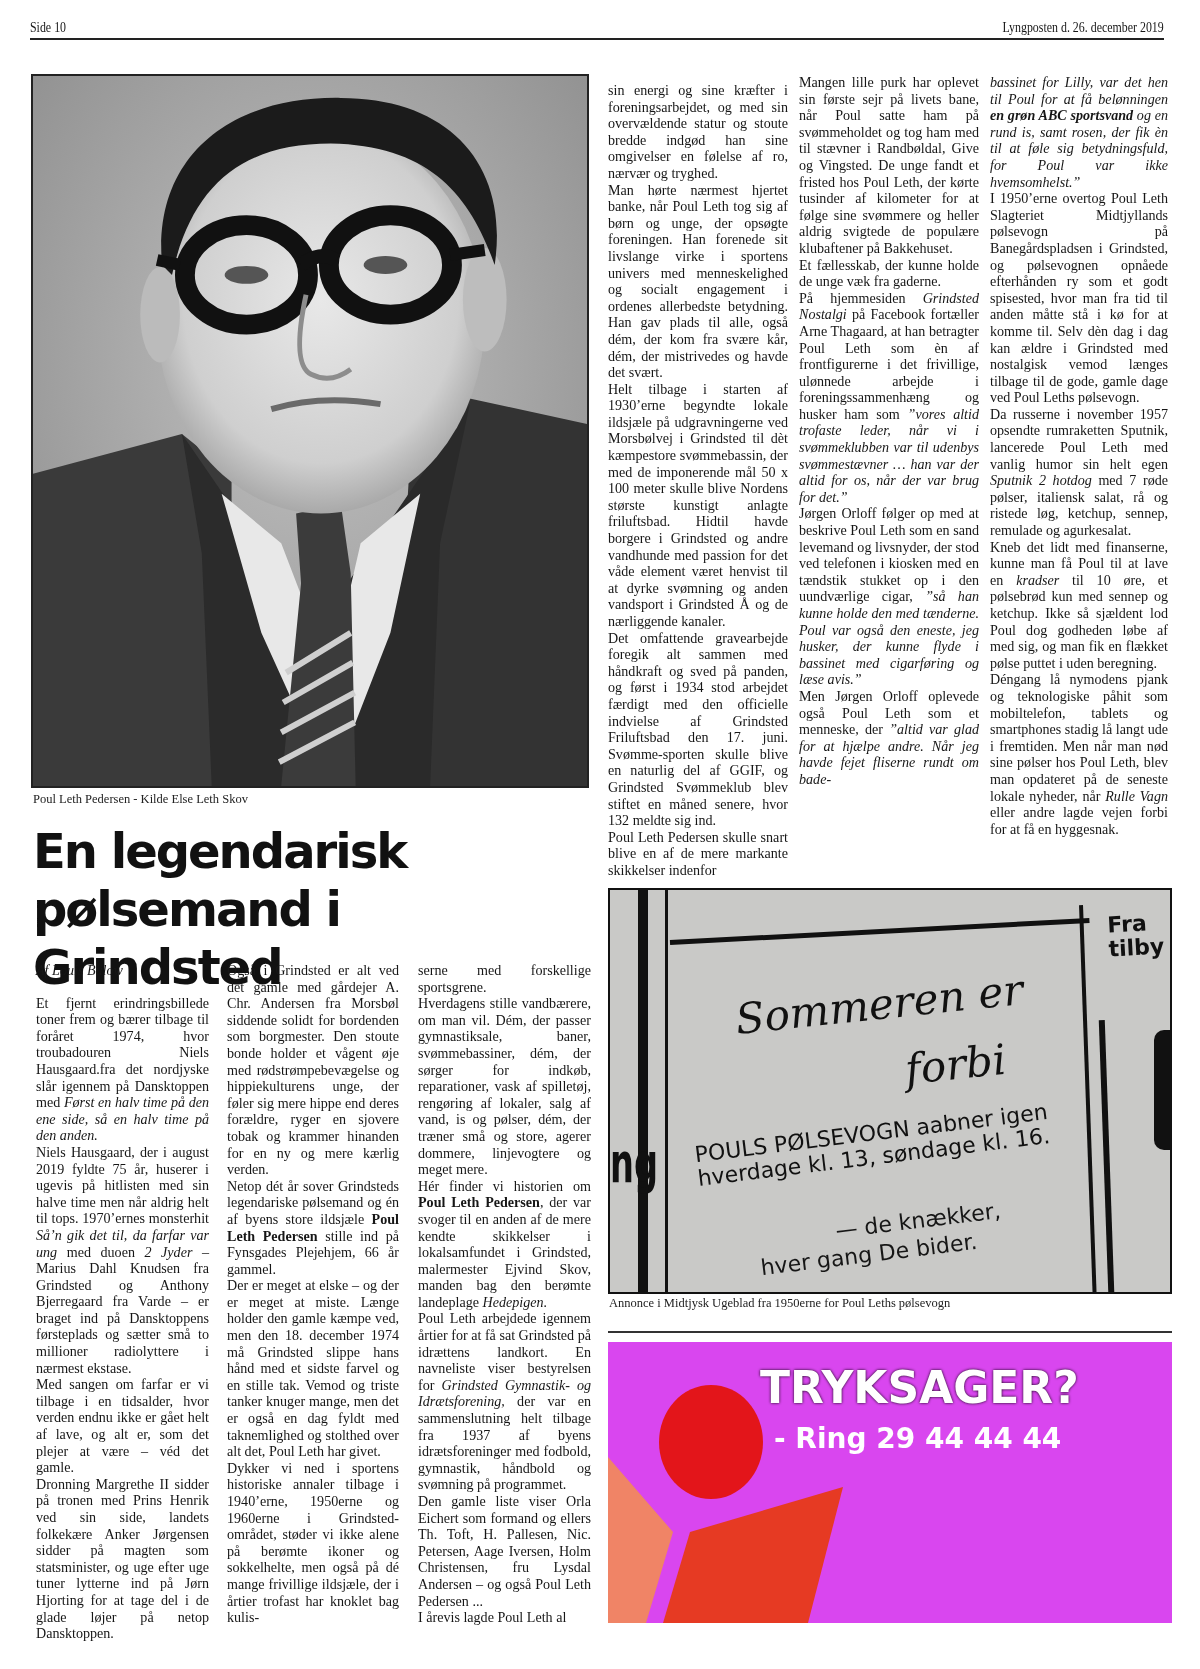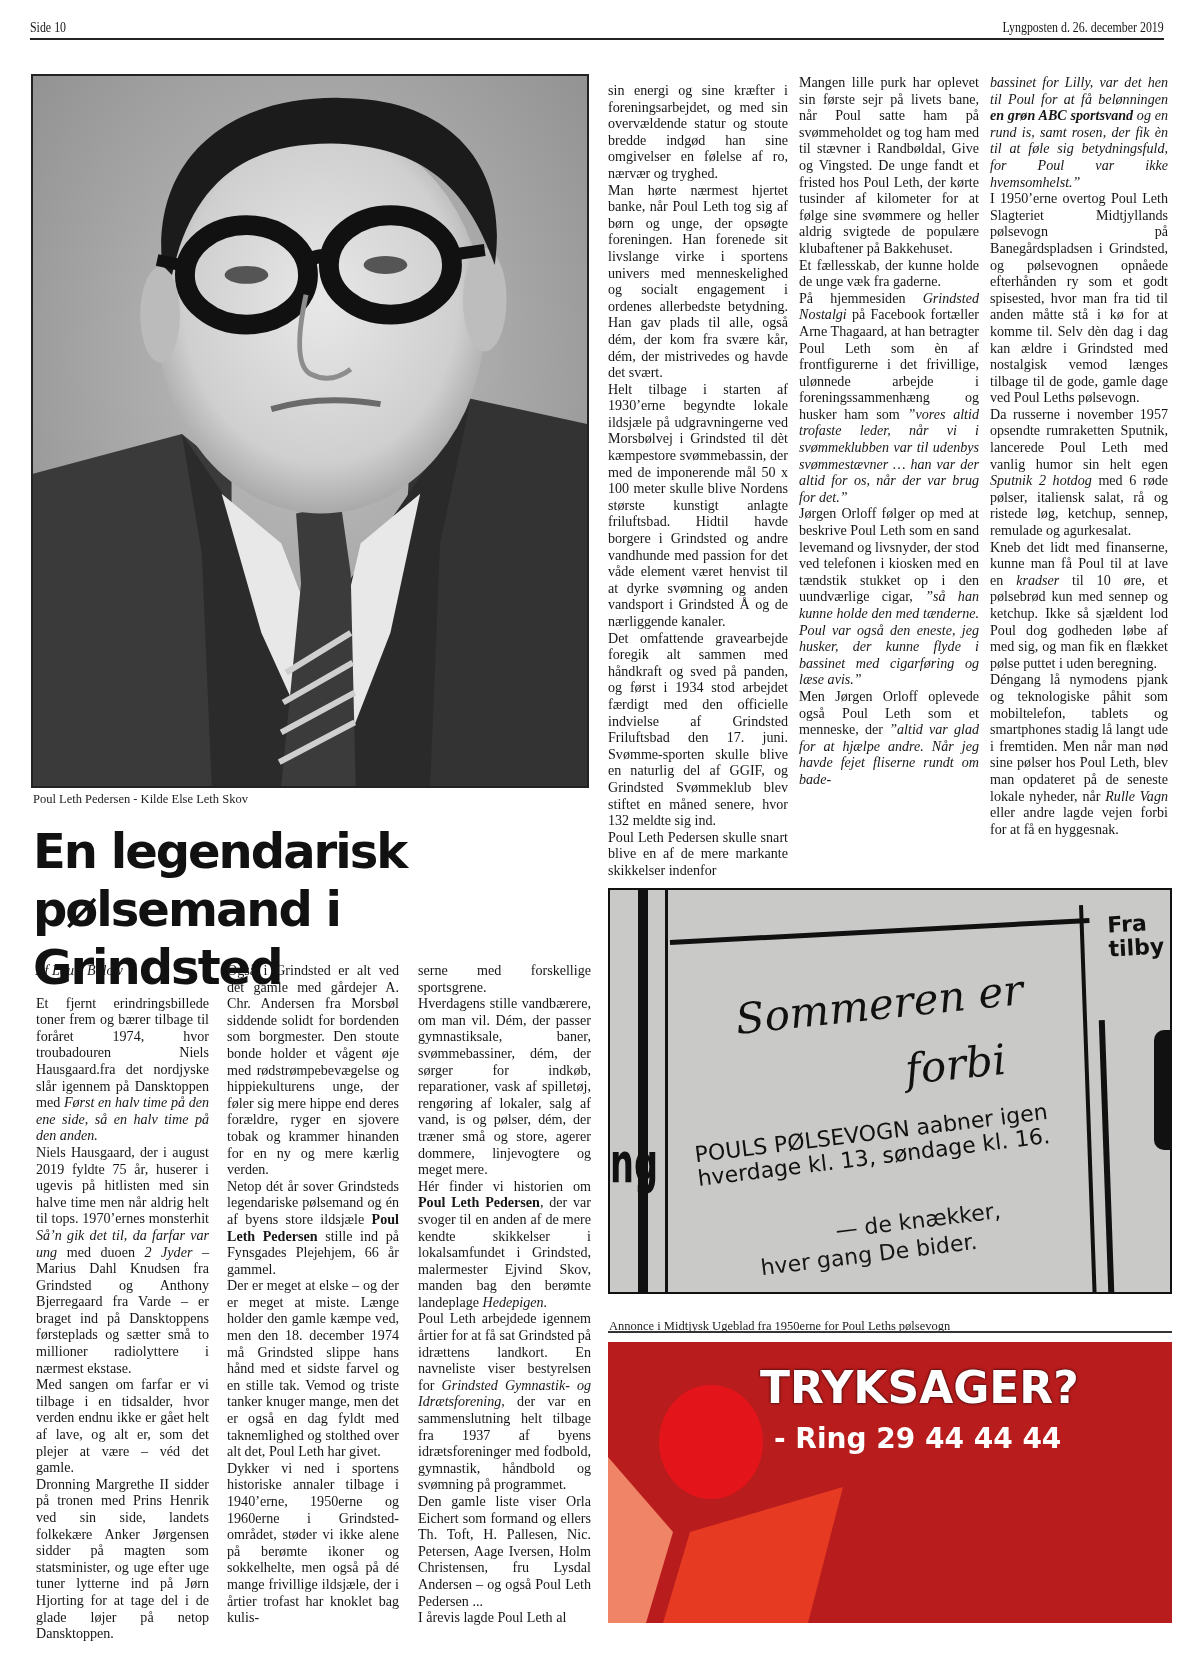"med 6 røde pølser, italiensk" span { text: 6 -> 7 }
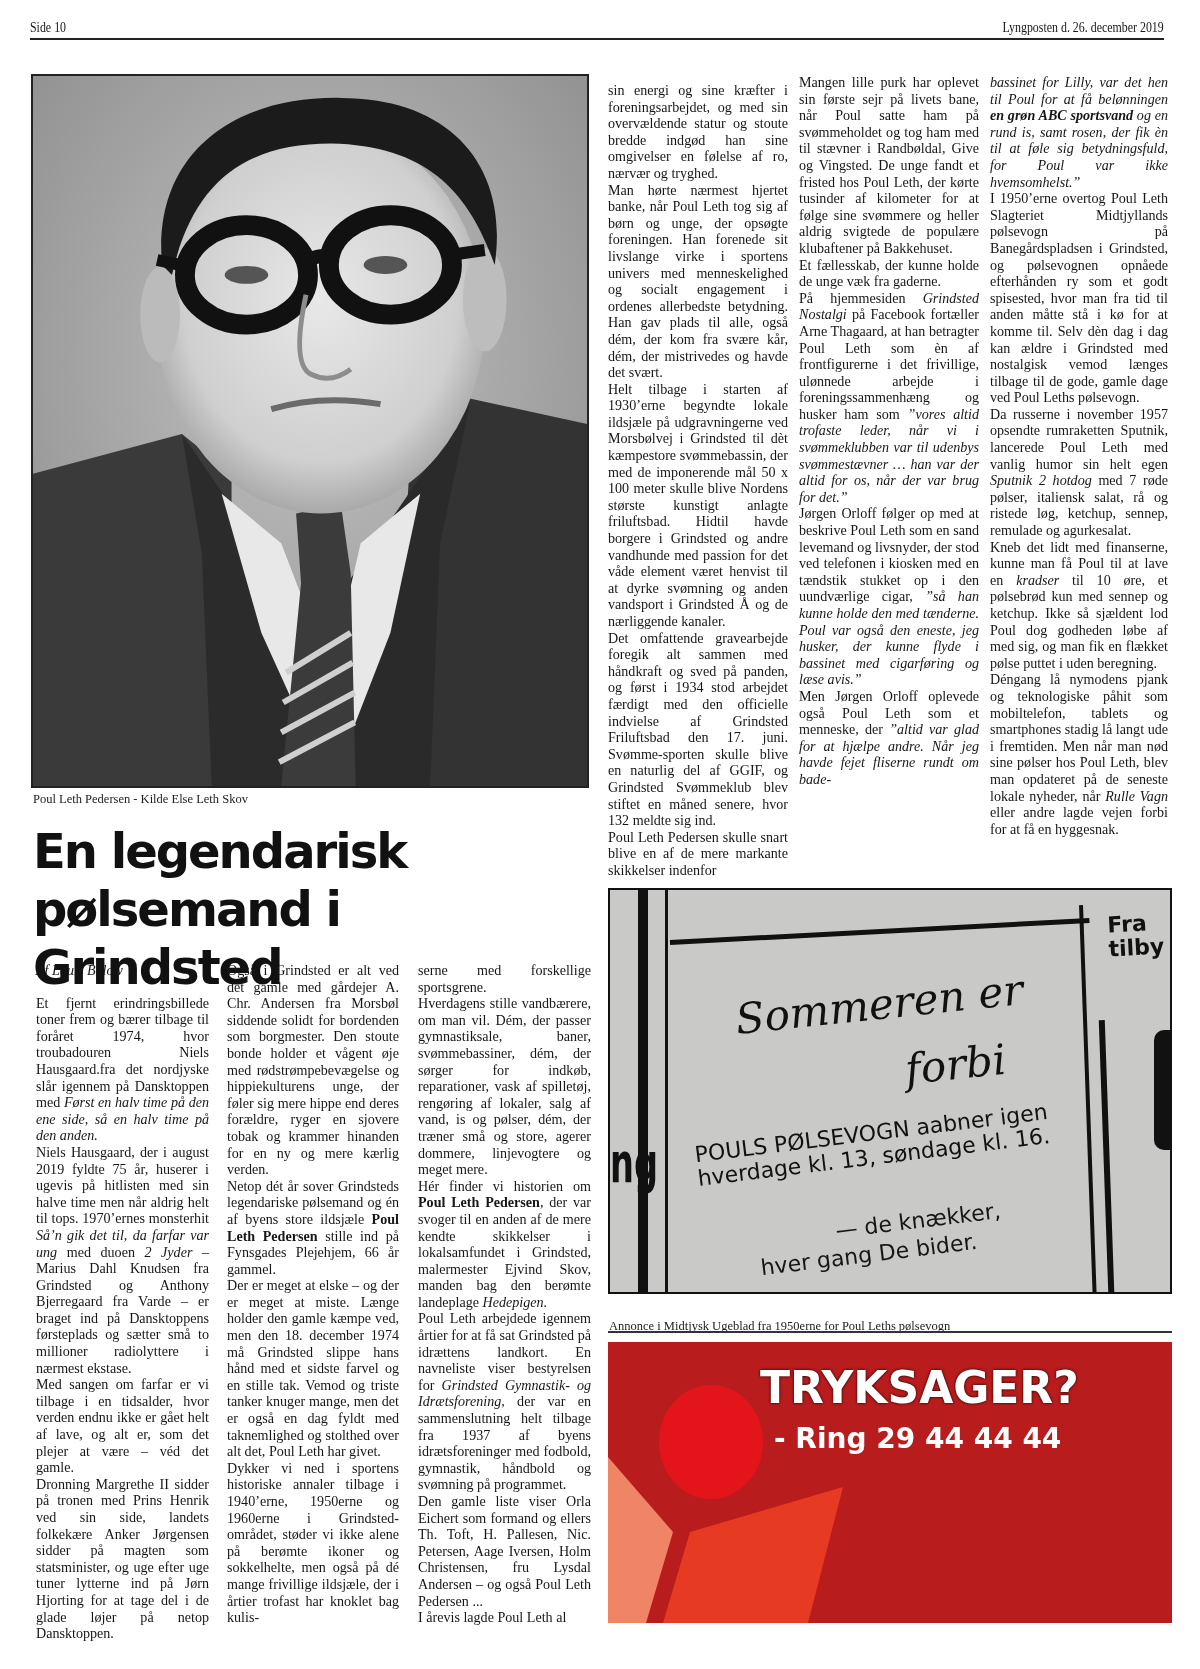"Annonce i Midtjysk Ugeblad fra" div.cap { margin-top: 23px -> none }
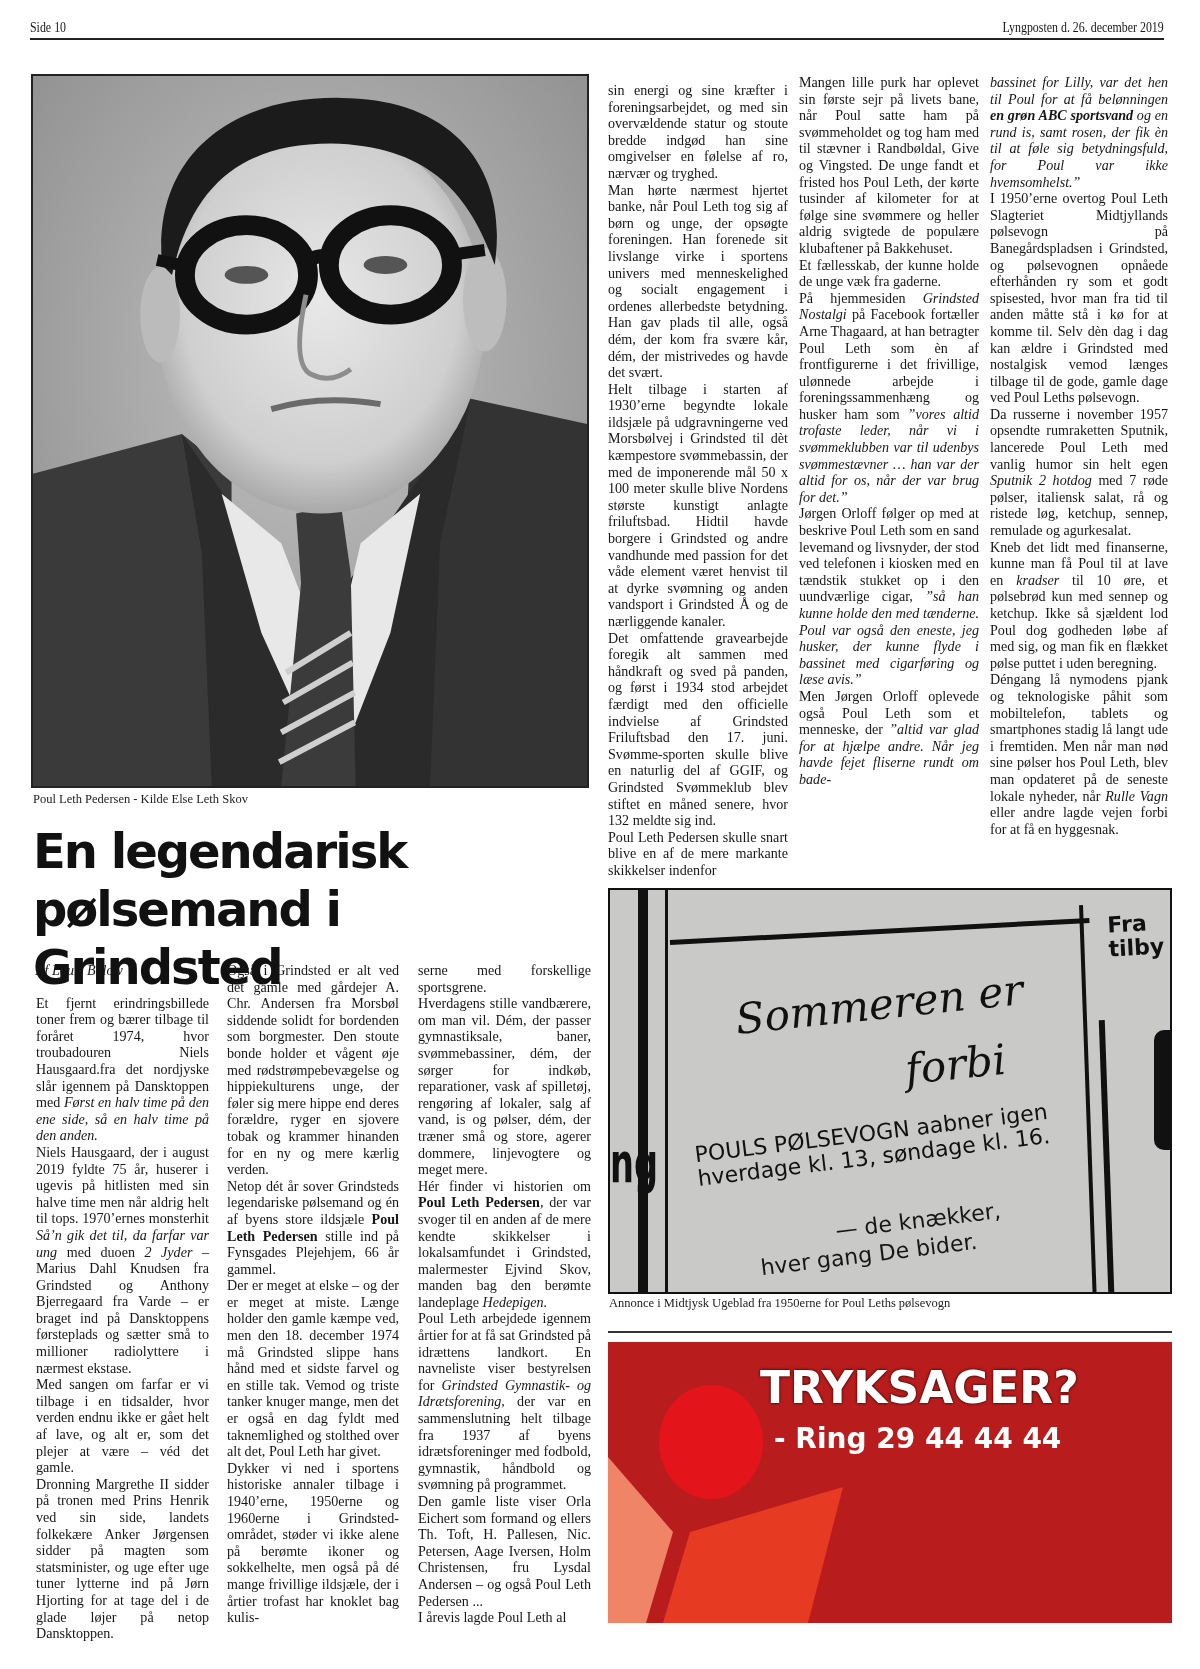"TRYKSAGER?" .banner { background: #b91c1c -> #d946ef }
